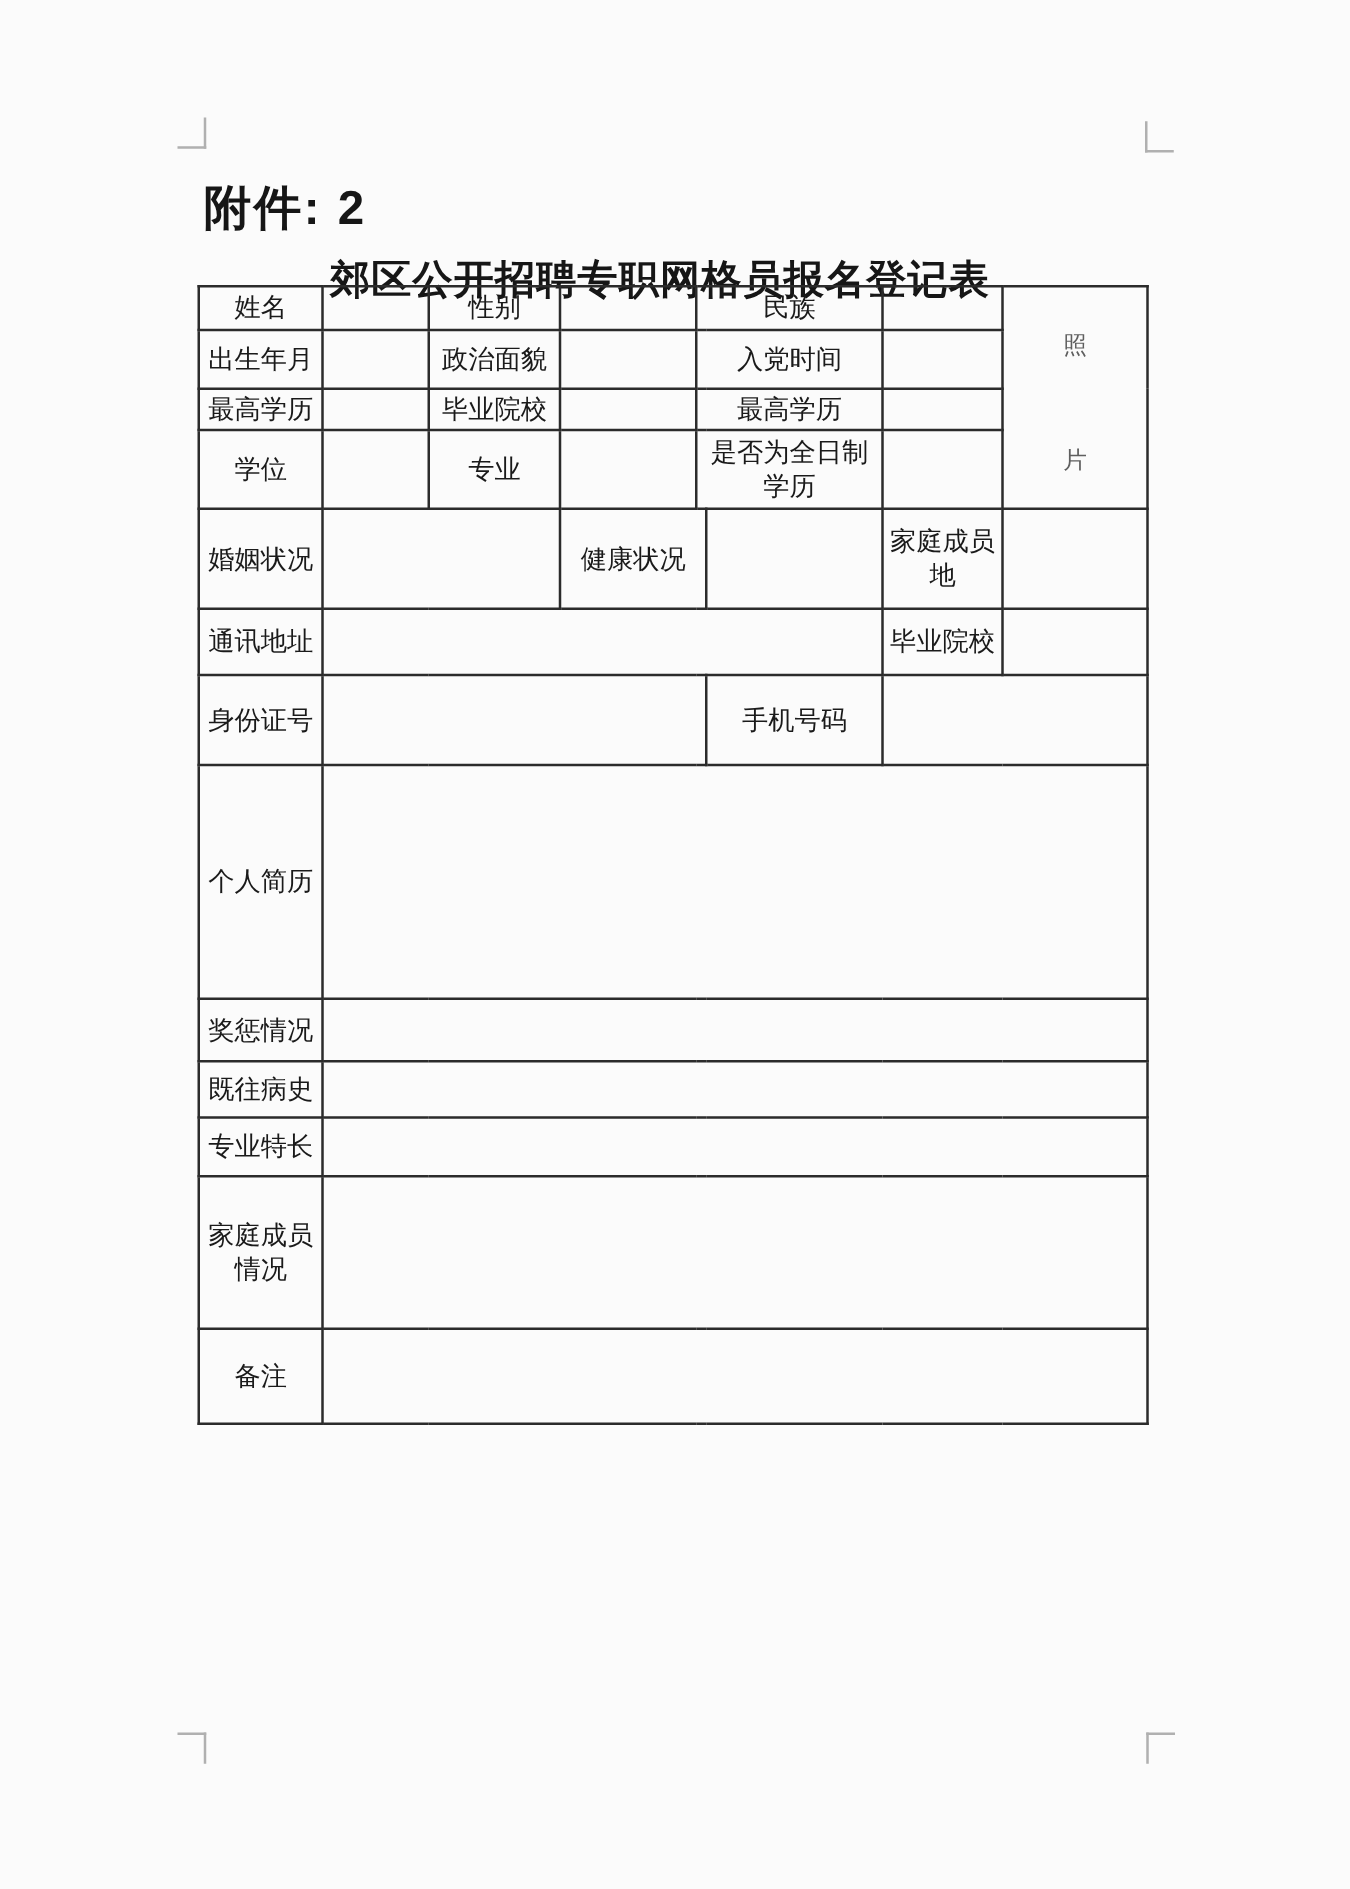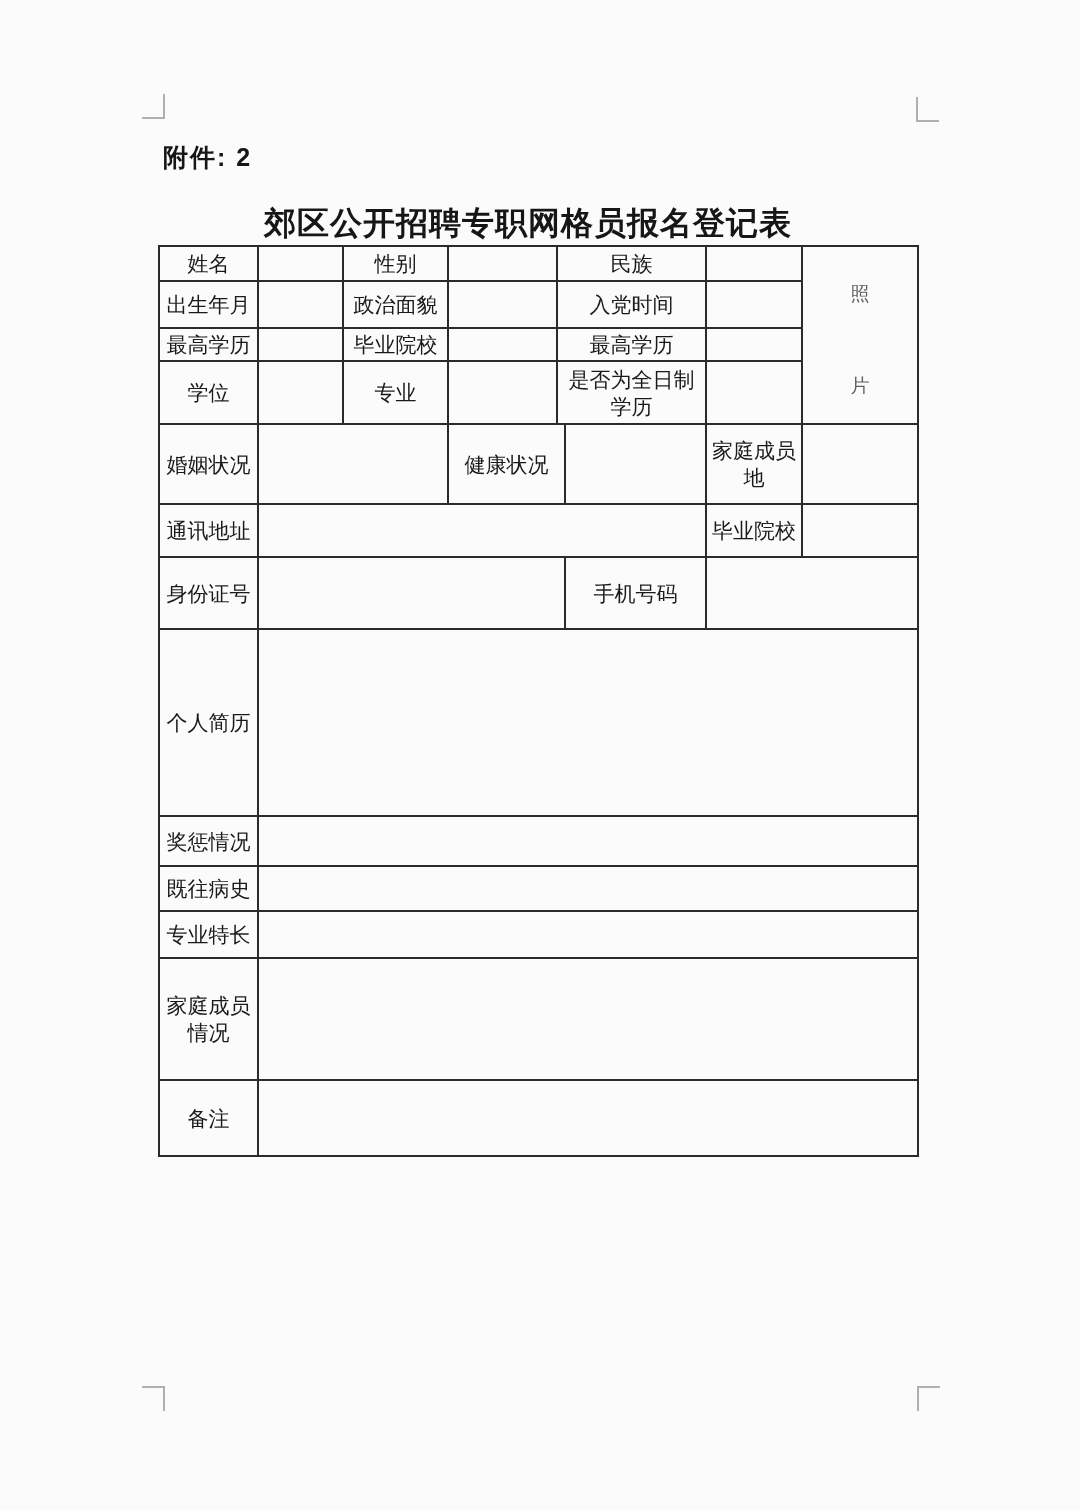"附件: 2" .attachment { font-size: 25px -> 38px }
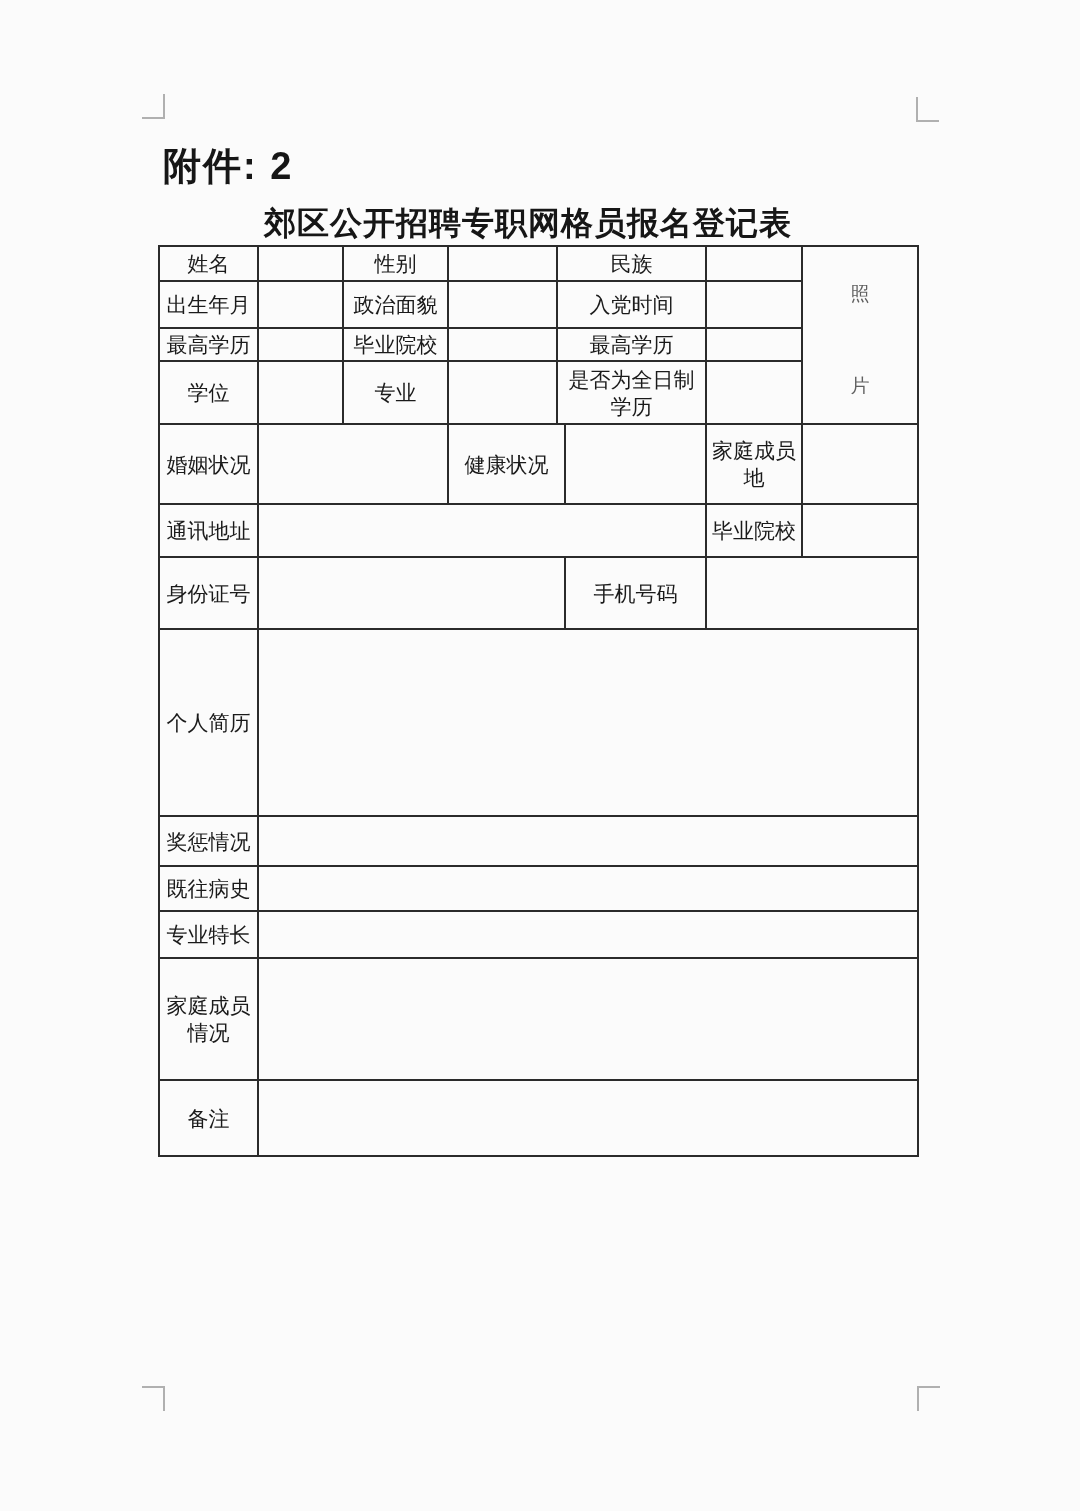"姓名" table.form { top: 245px -> 228px }
